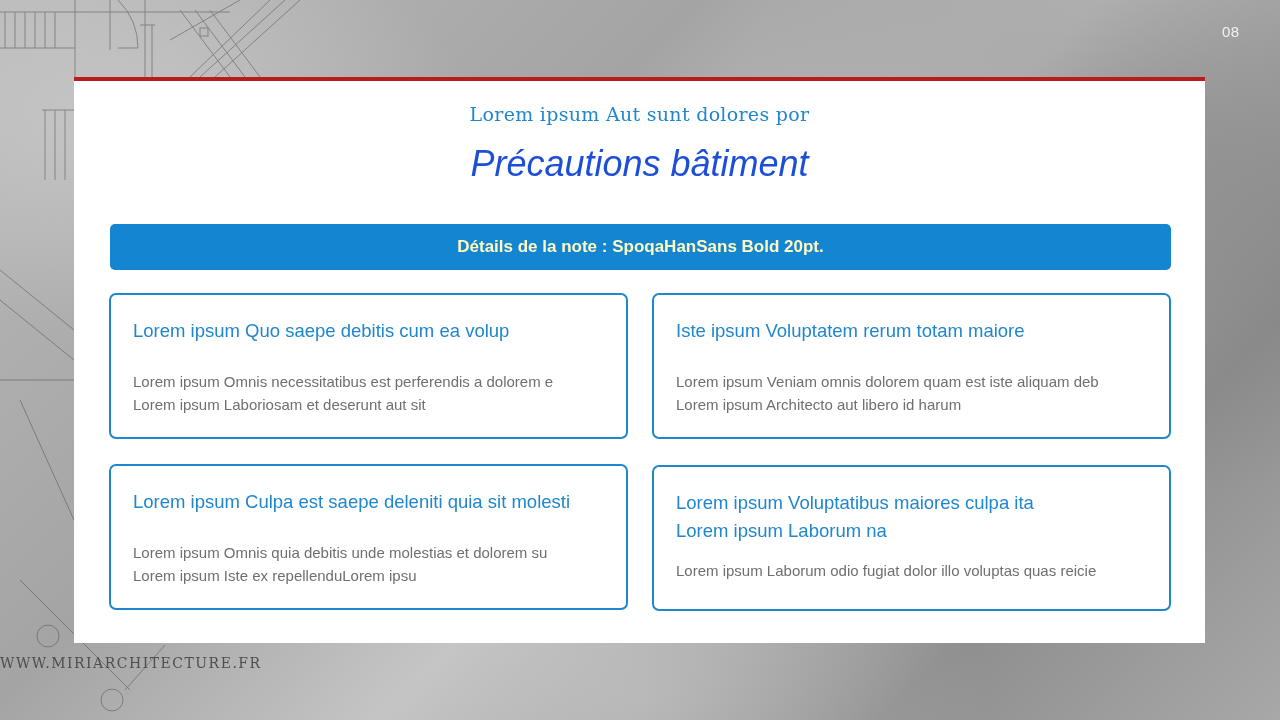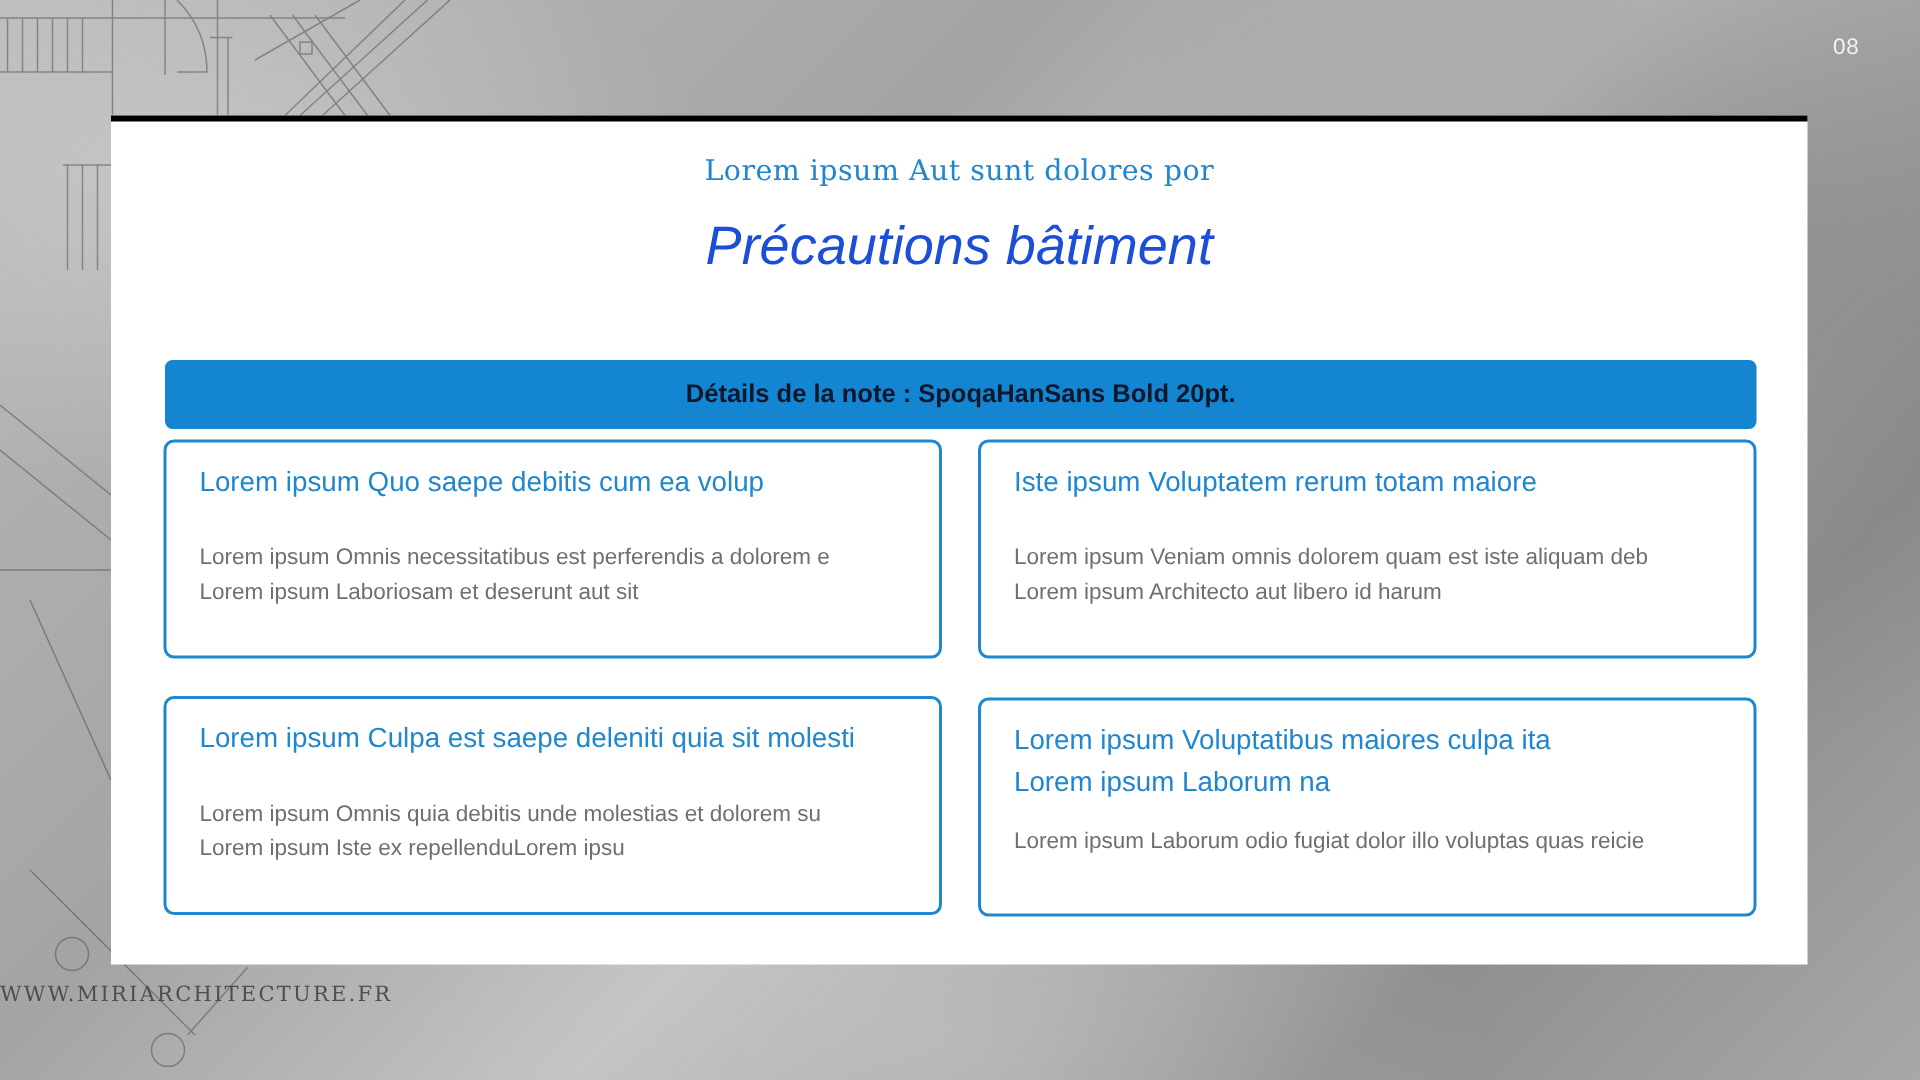"Lorem ipsum Aut sunt dolores" .card { border-top: 4px solid #000000 -> 4px solid #b91c1c }
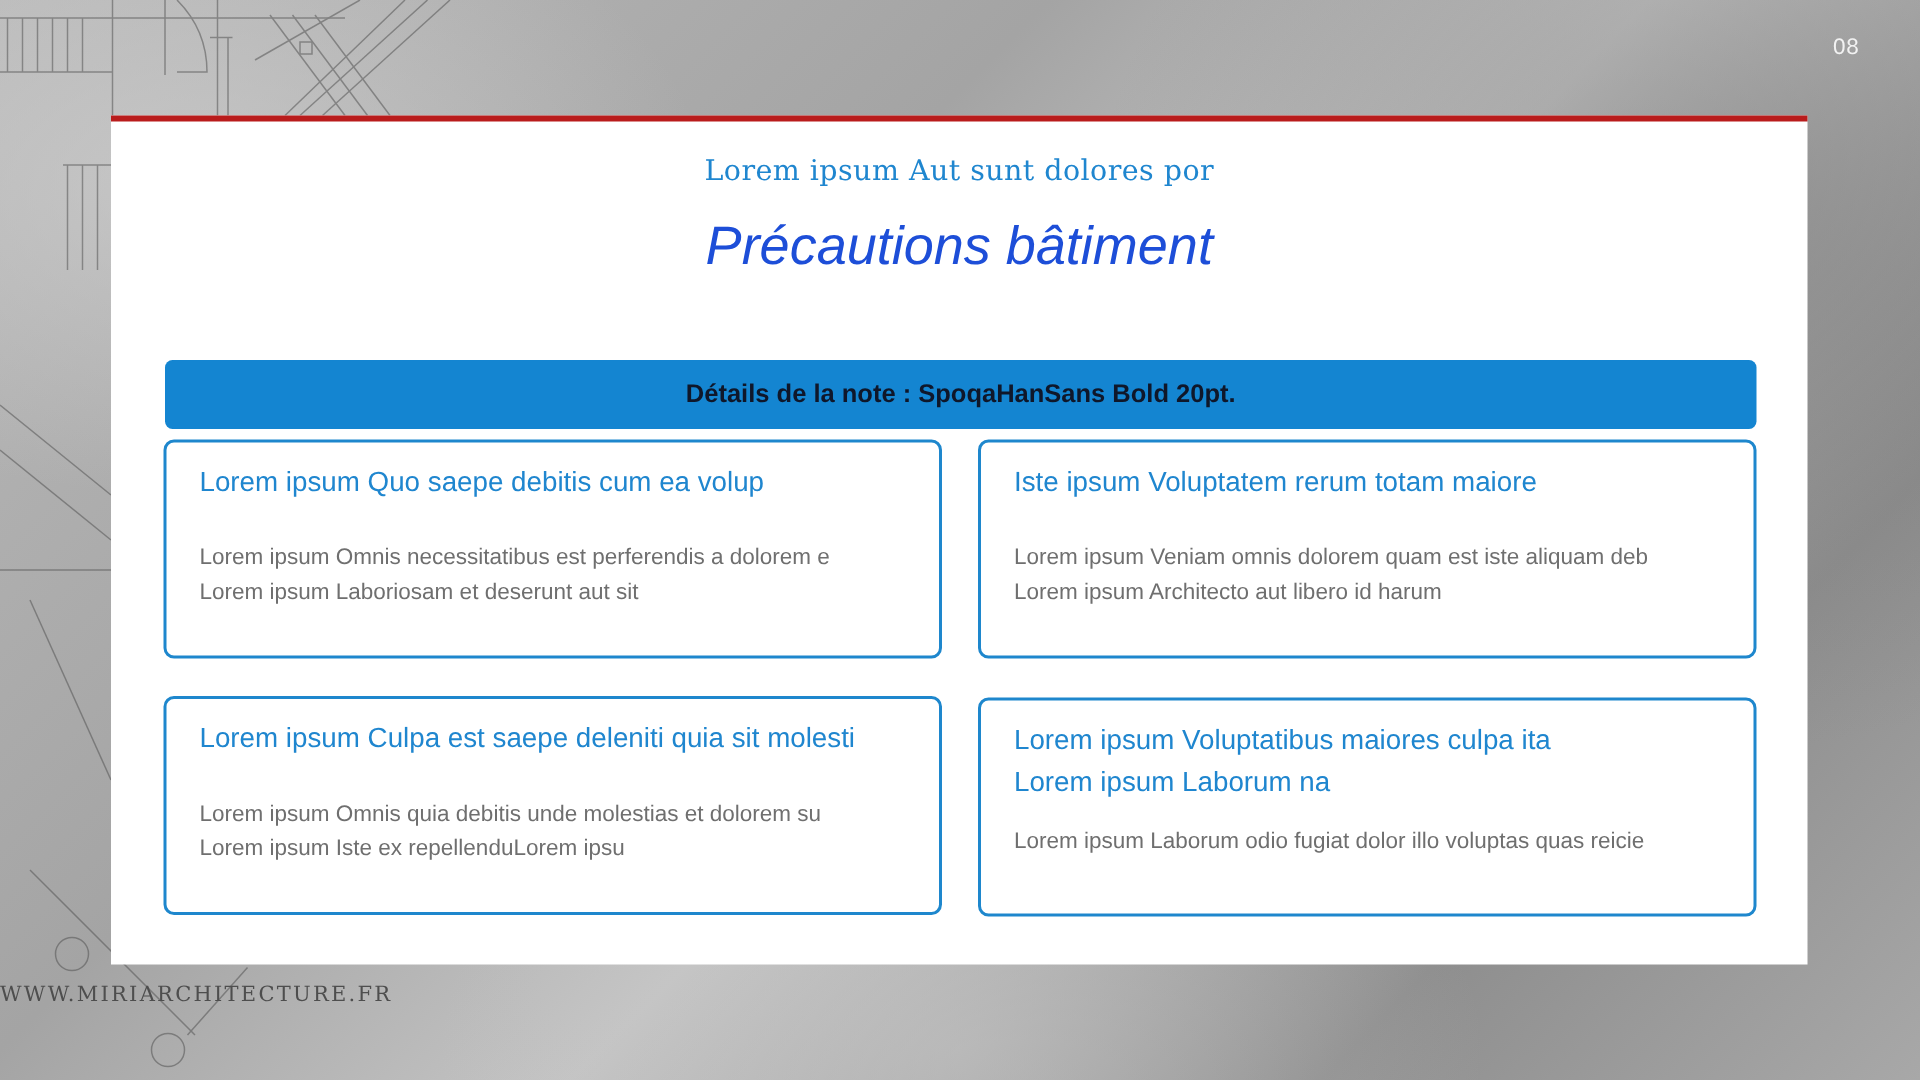"Détails de la note :" .banner { color: #0f172a -> #fef9c3; margin-top: 16px -> none }
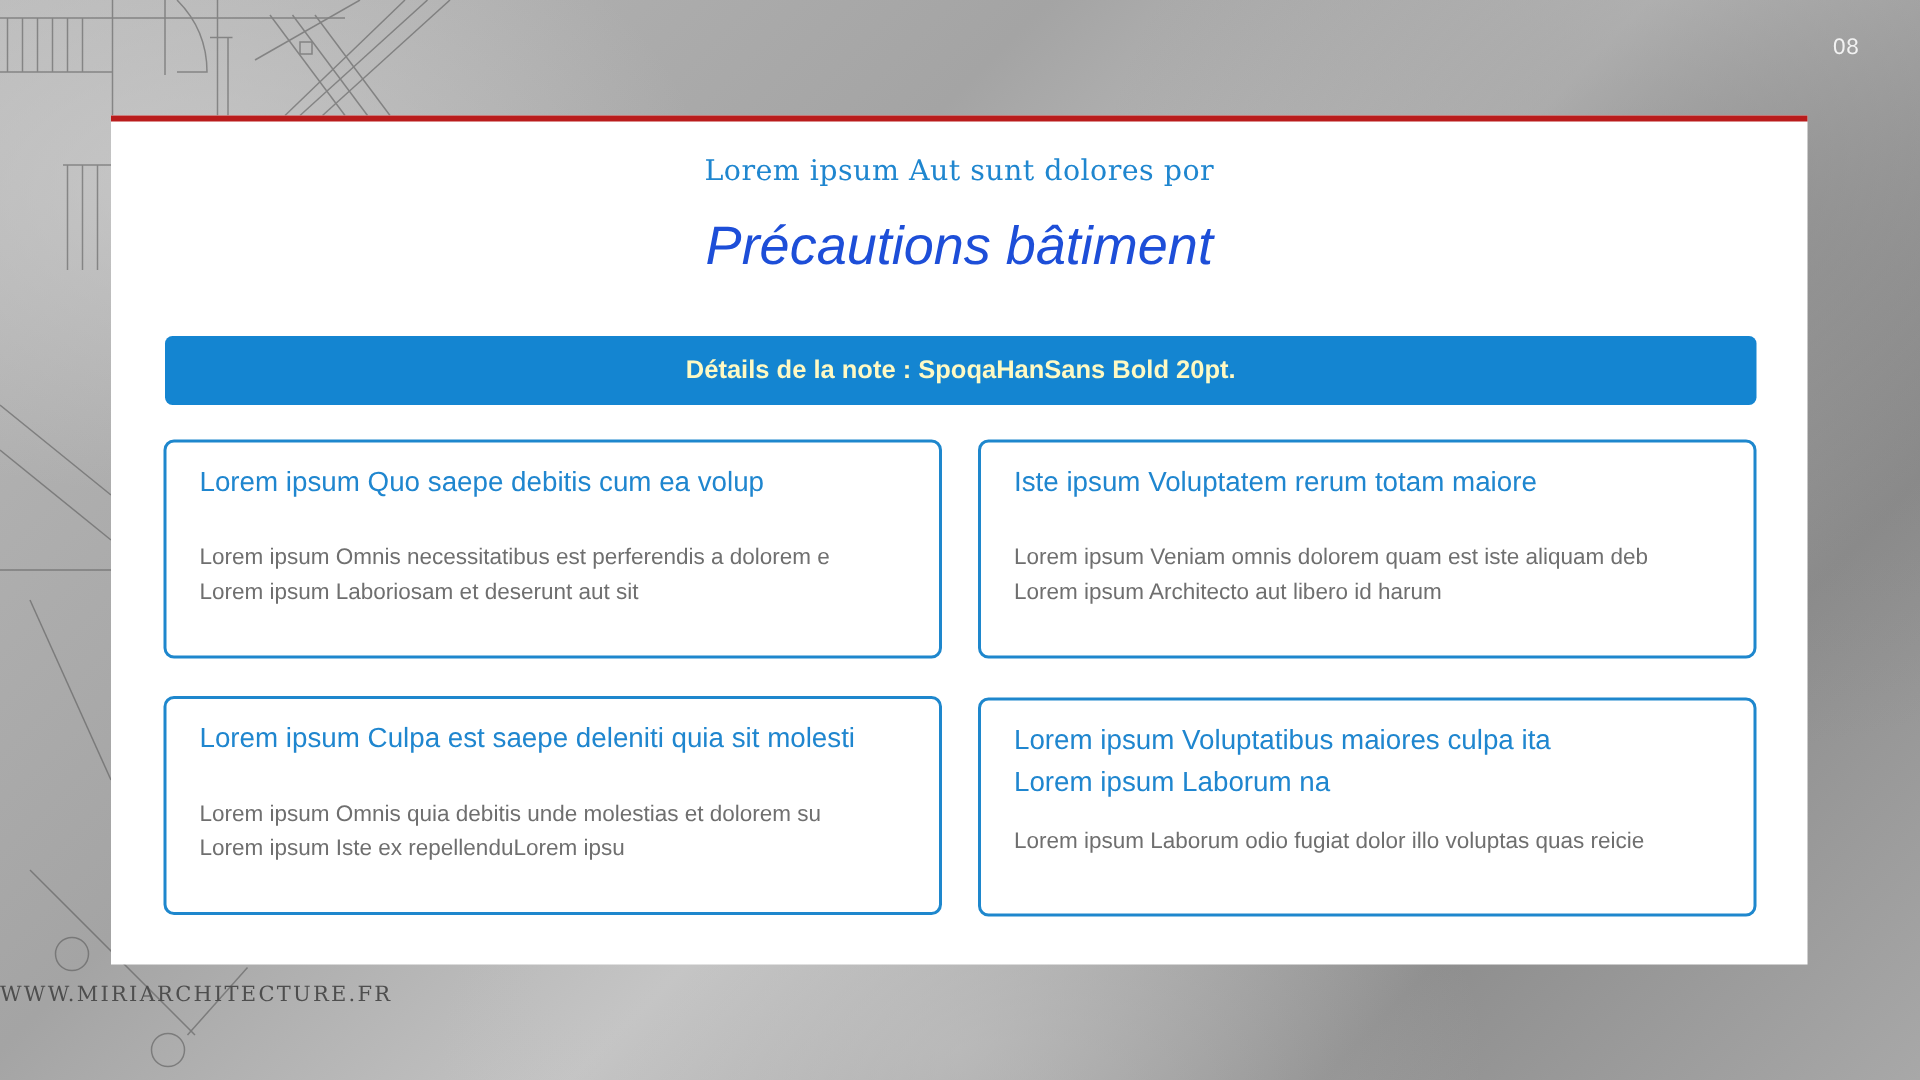"Lorem ipsum Quo saepe debitis" .tile { padding: 12px 22px 0 22px -> 22px 22px 0 22px }
